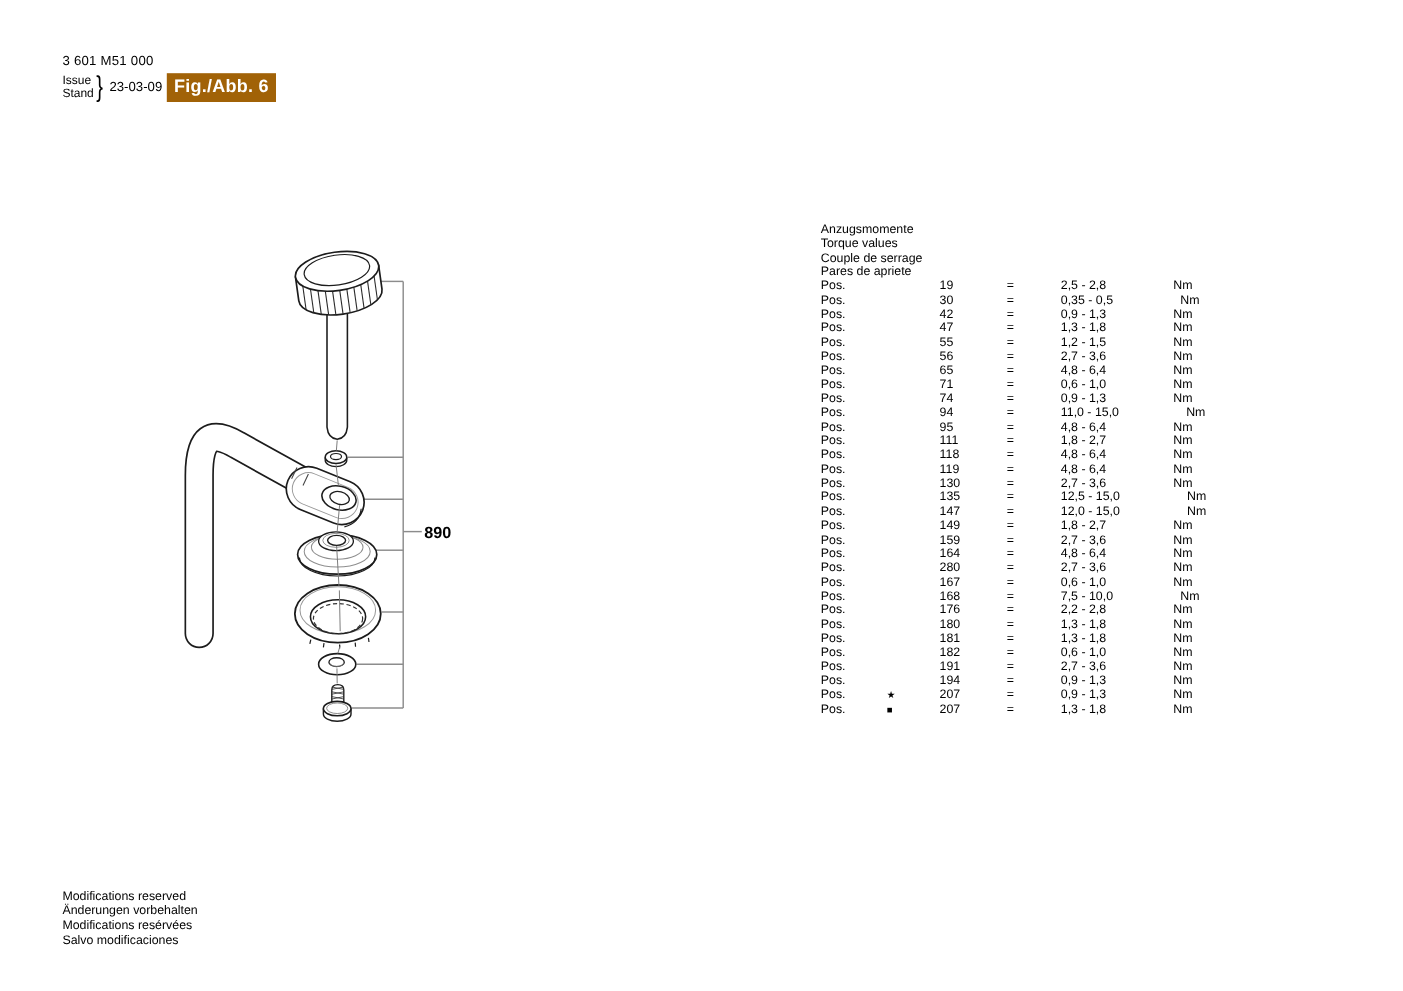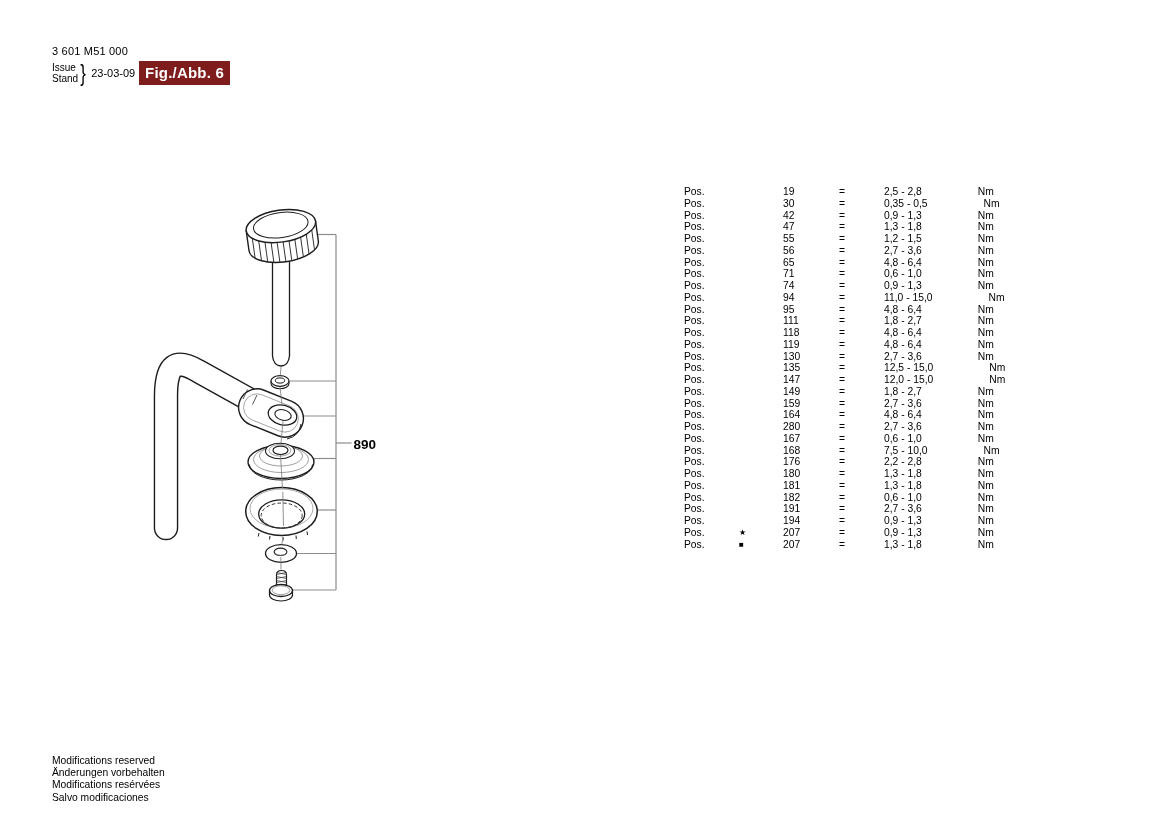"Fig./Abb. 6" .fig-box { background: #7f1d1d -> #a16207 }
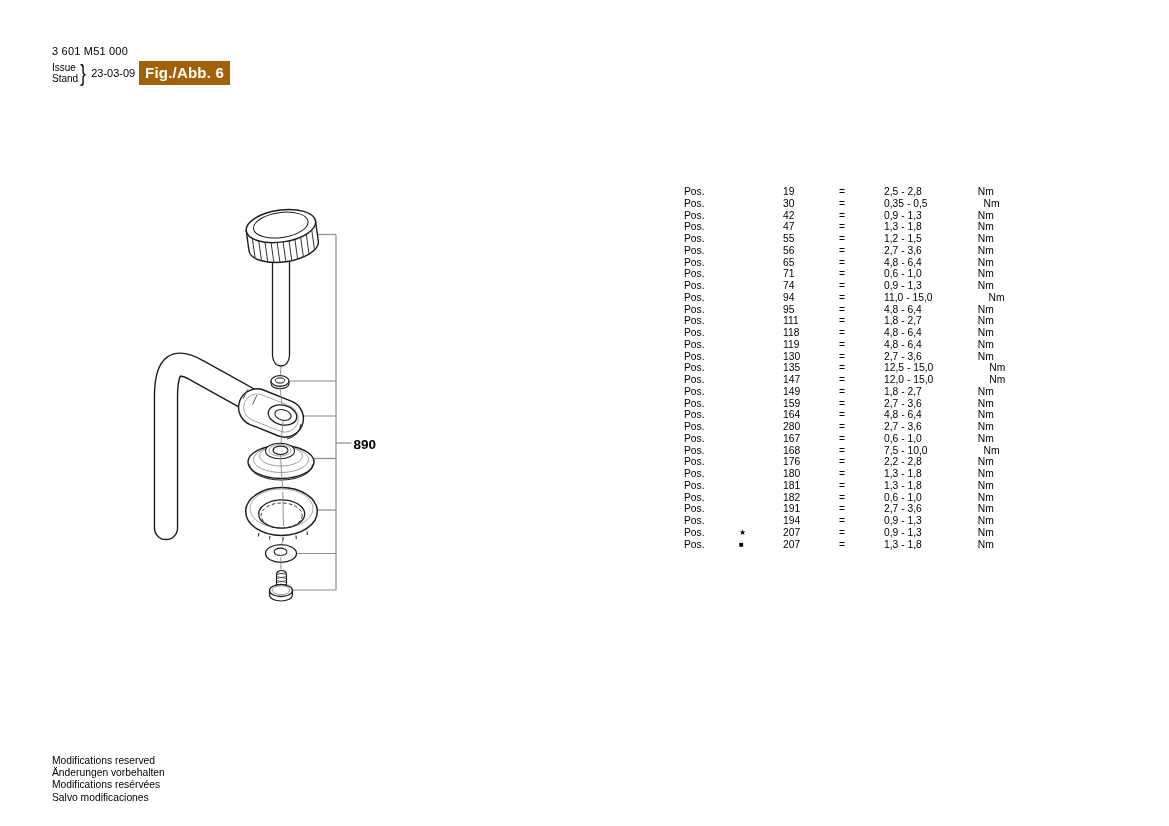"Anzugsmomente" div { html: none -> <div> <div>Anzugsmomente</div> <div>Torque values</div> <div>Couple de serrage</div> <div>Pares de apriete</div> </div> }
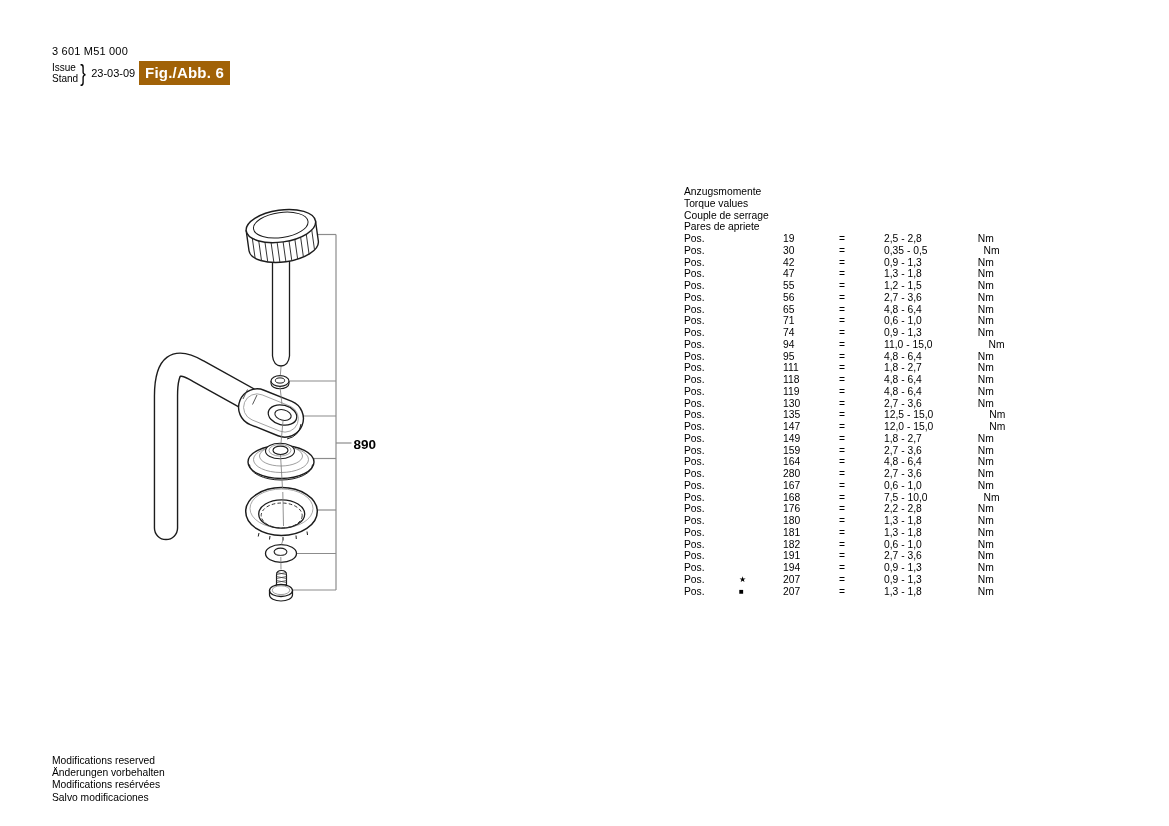"Modifications reserved" .footer { margin-top: 13px -> none }
